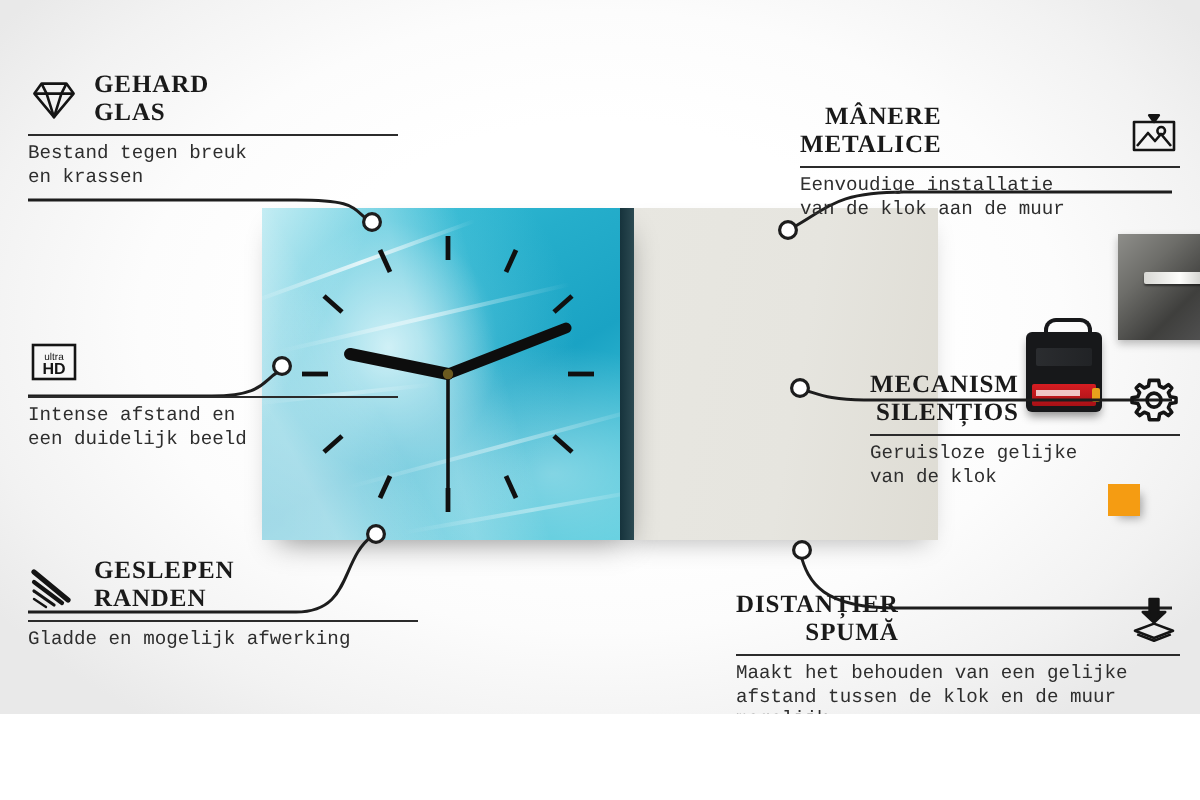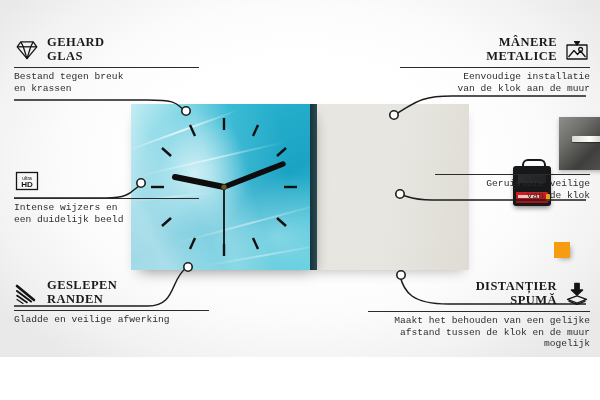"MÂNERE" .feat.right .head { justify-content: flex-end -> space-between; margin-top: none -> 16px }
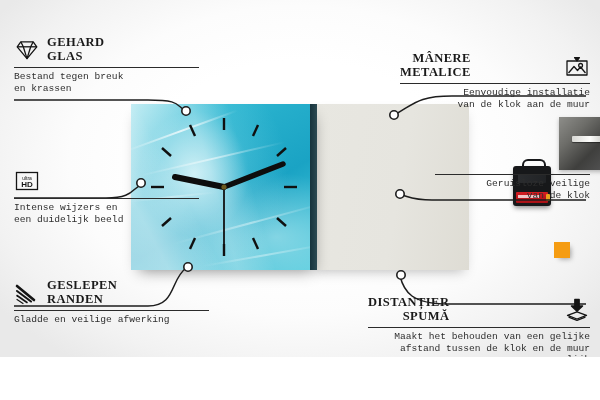"Eenvoudige installatie" .feat.right .desc { text-align: right -> left }
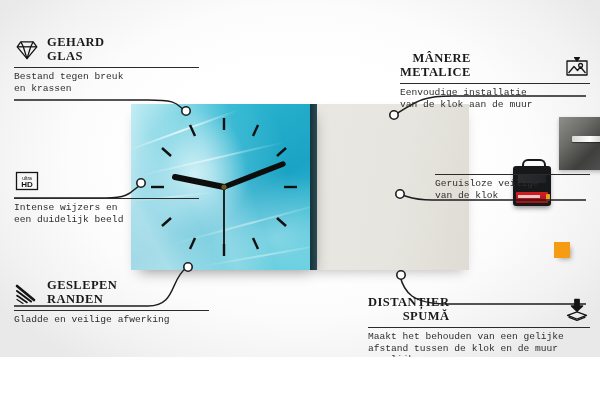"MECANISM" div.head { html: none -> <div> <div>MECANISM SILENȚIOS</div> <span> <svg> <g> <path></path> <circle></circle> </g> </svg> </span> </div> }
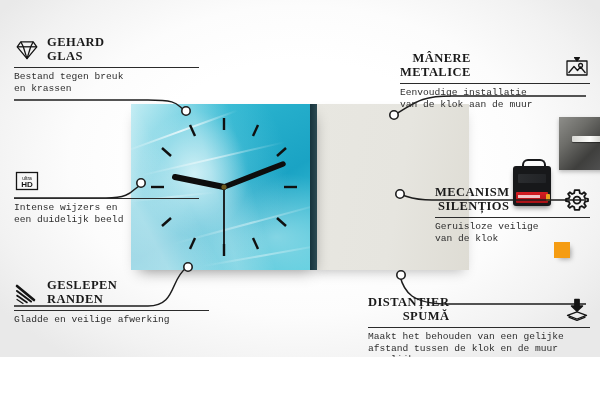"Intense wijzers en" div.desc { text: wijzers -> afstand }
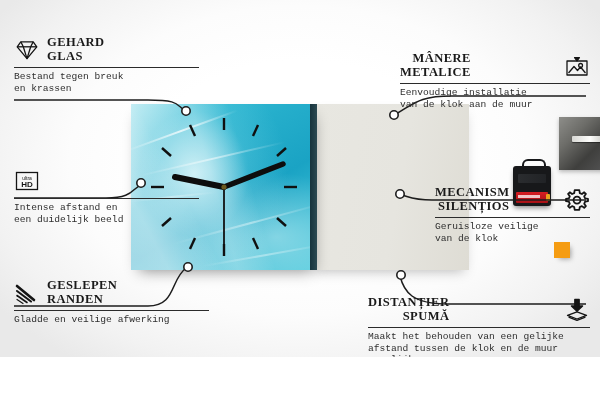"Geruisloze veilige" div.desc { text: veilige -> gelijke }
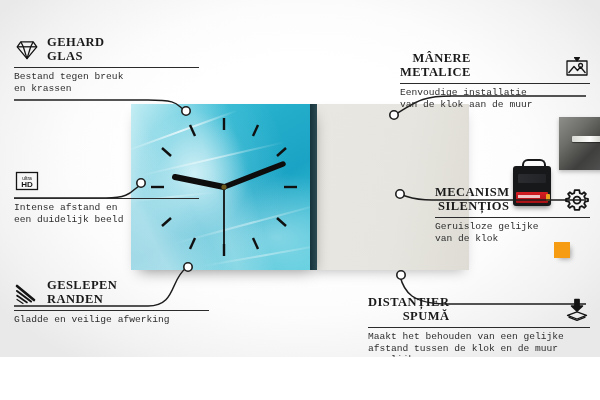"Gladde en veilige afwerking" div.desc { text: veilige -> mogelijk }
